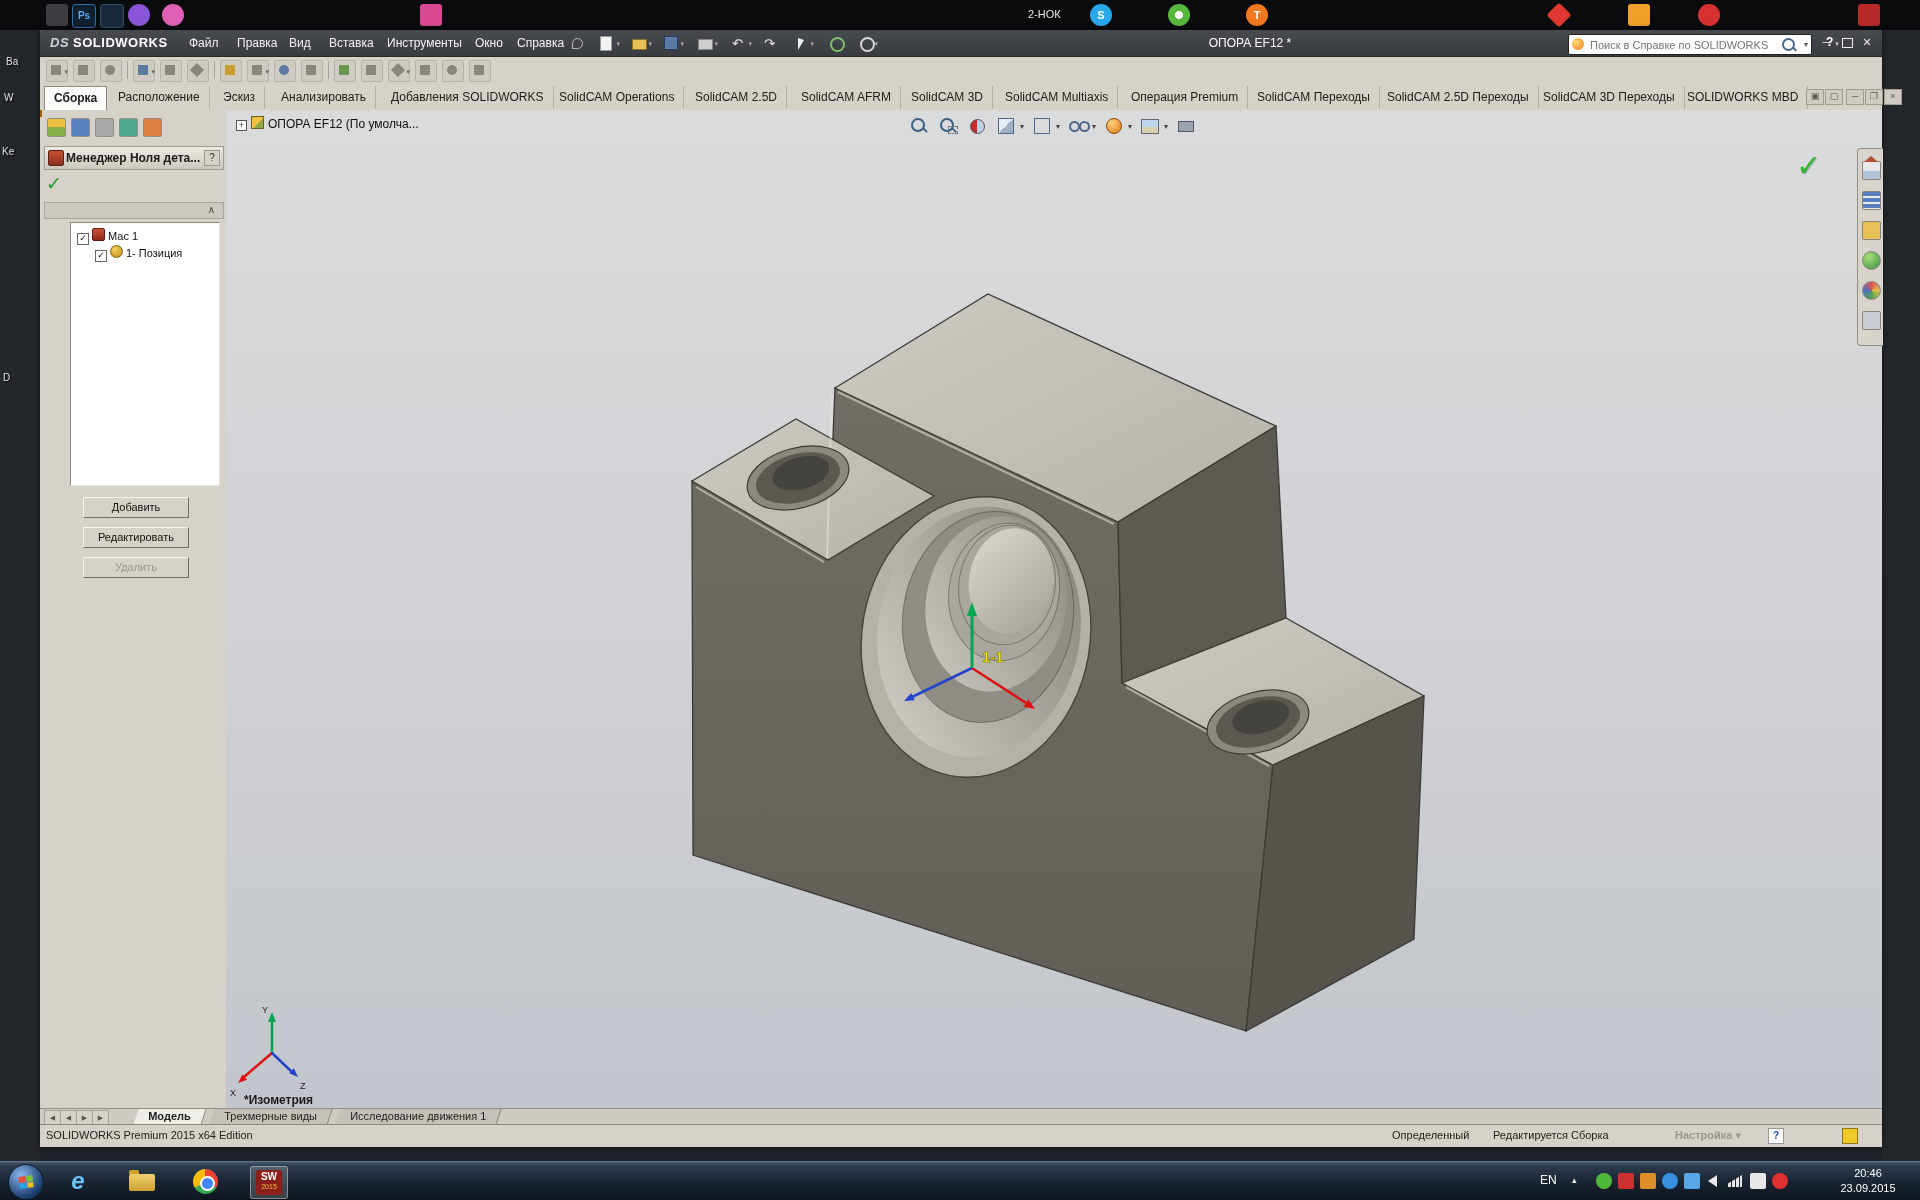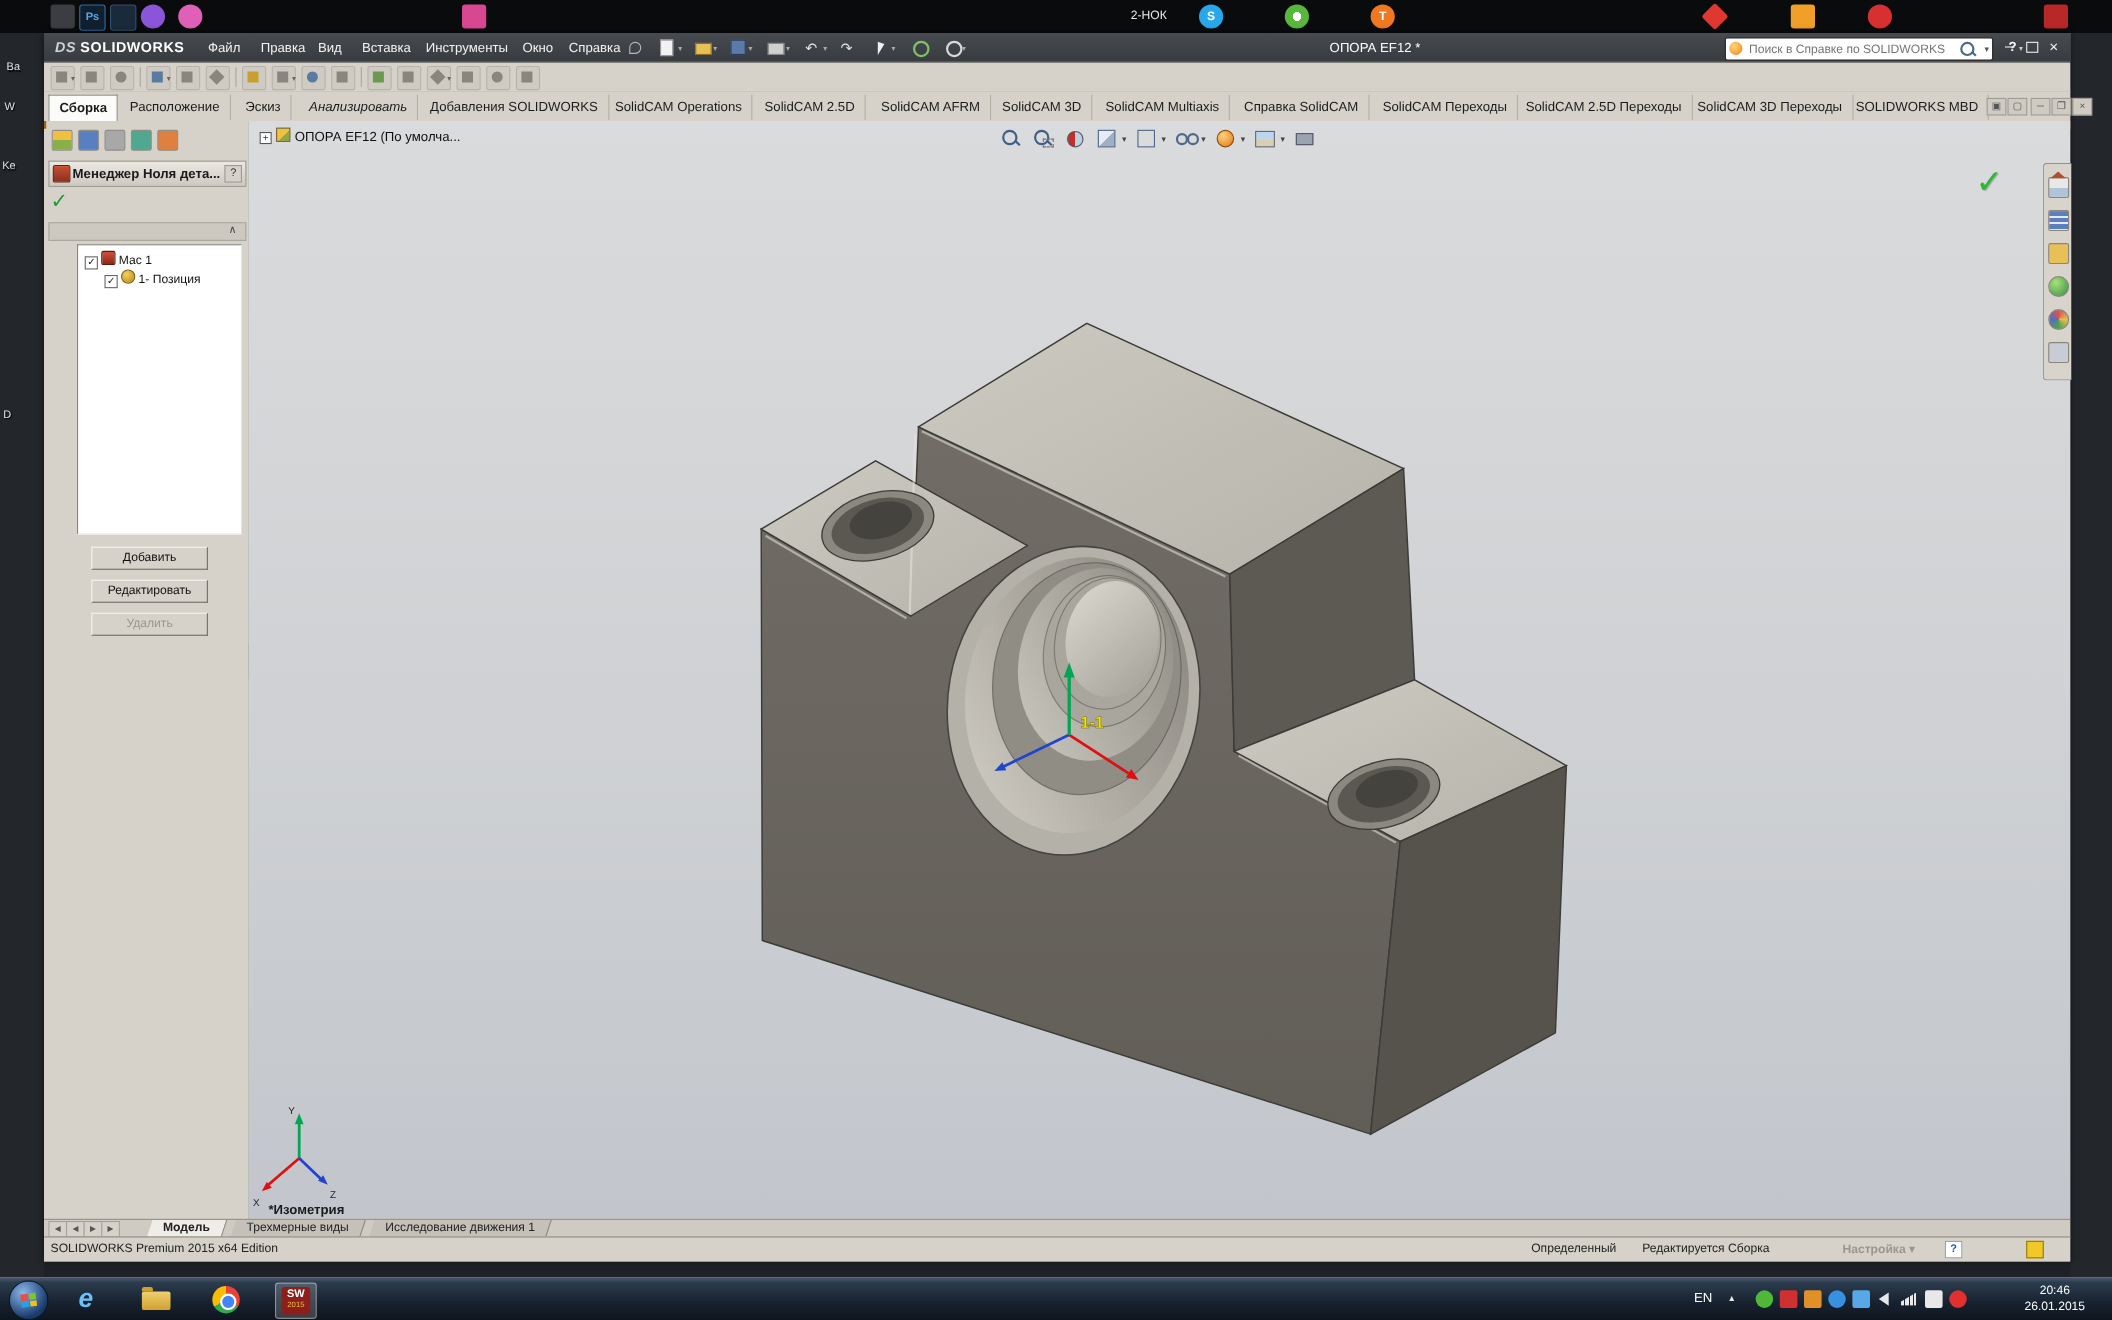"Анализировать" div.rtab { font-style: italic -> none }
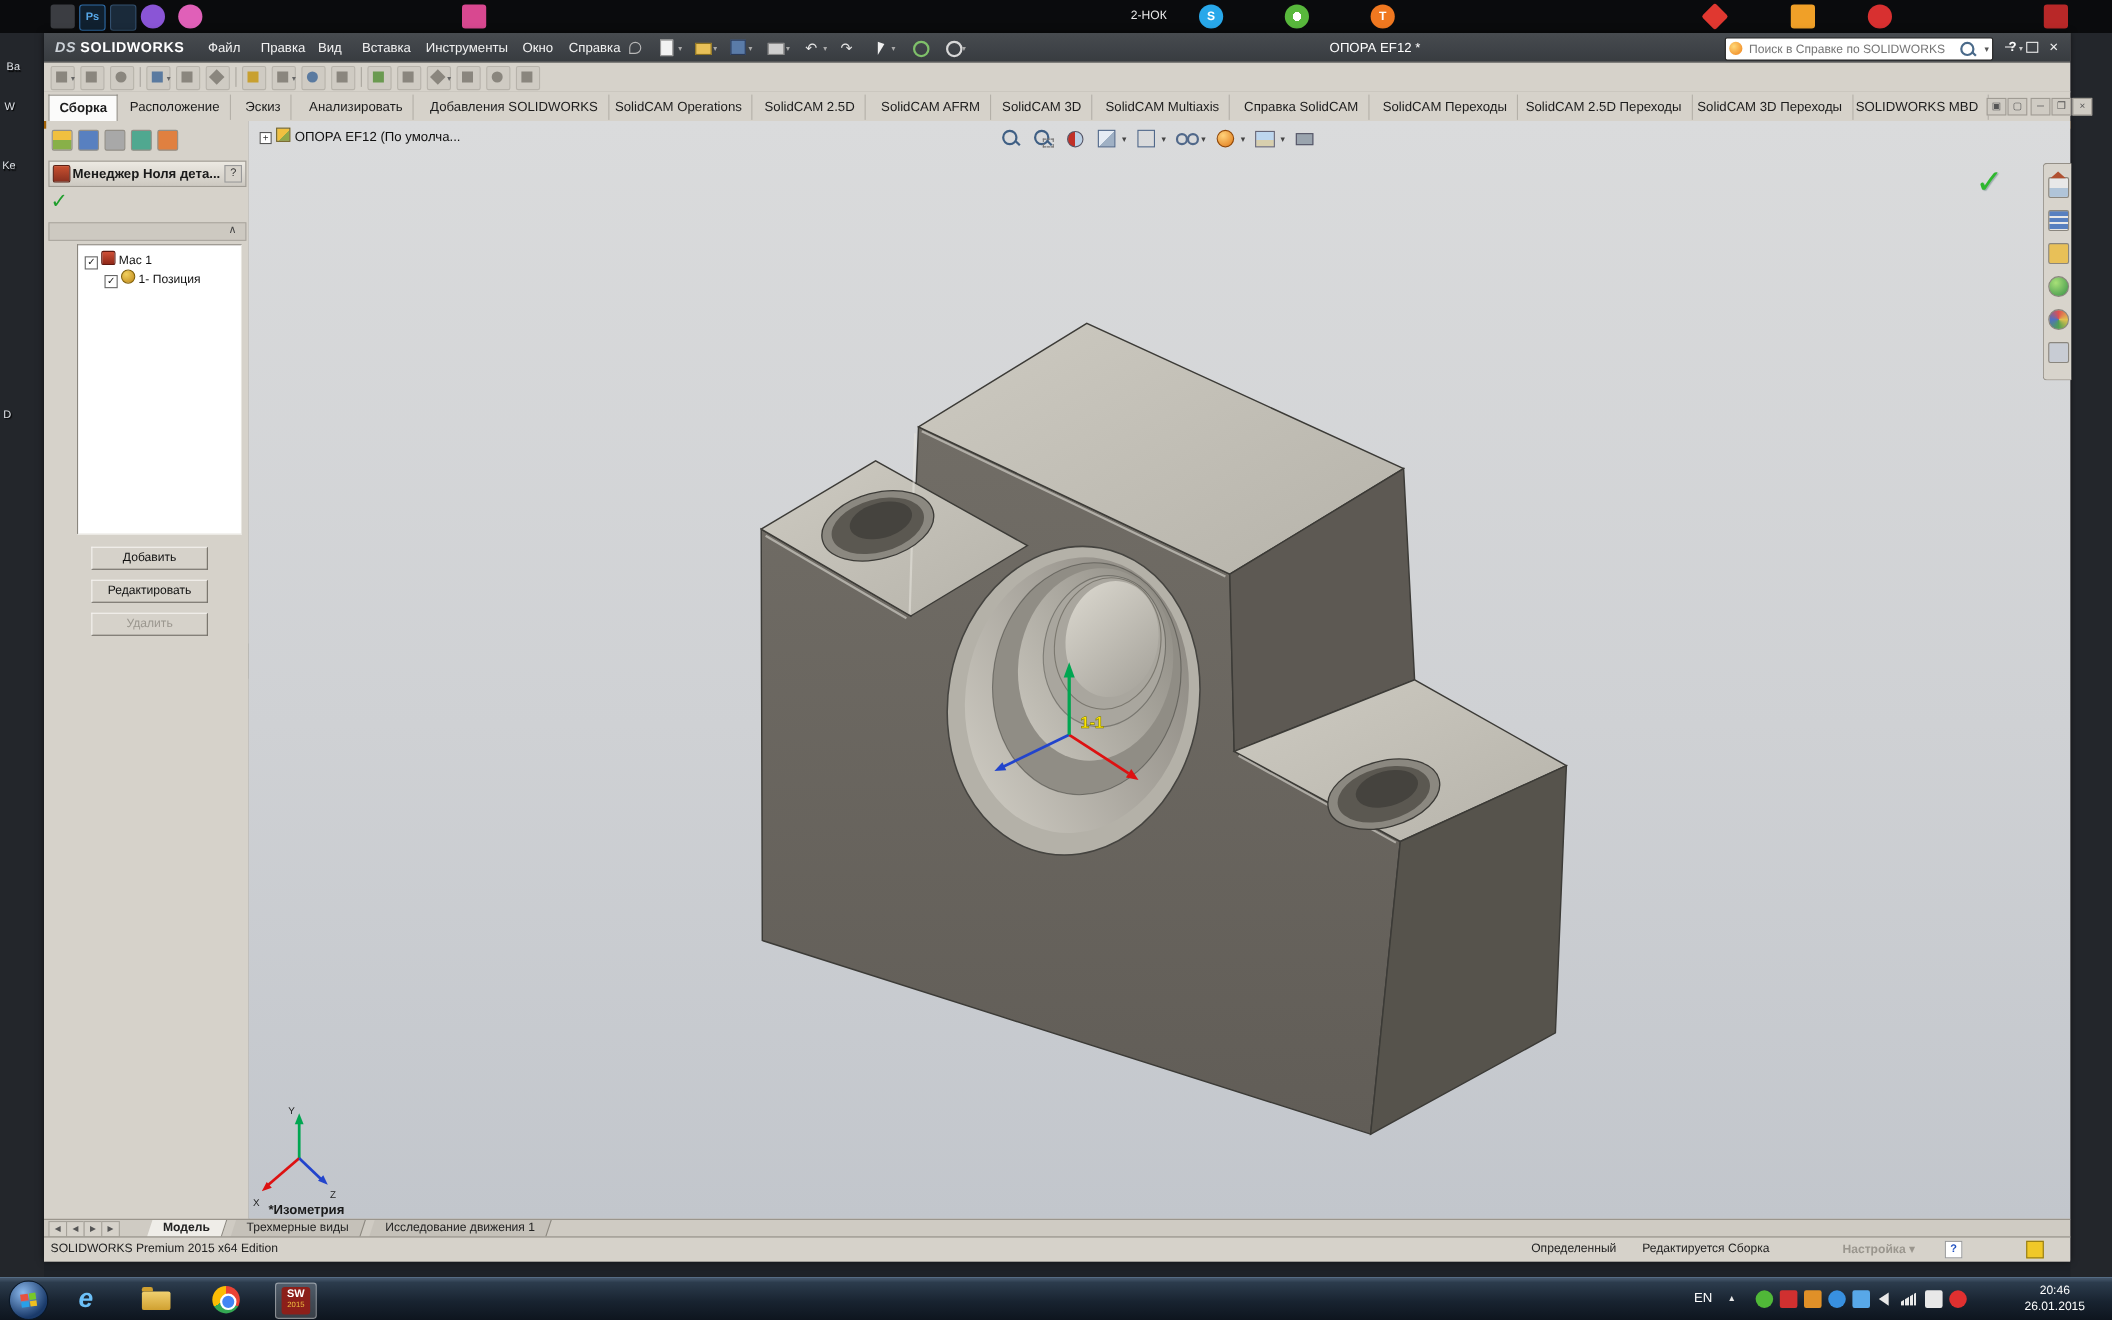"Справка SolidCAM" div.rtab { text: Справка SolidCAM -> Операция Premium }
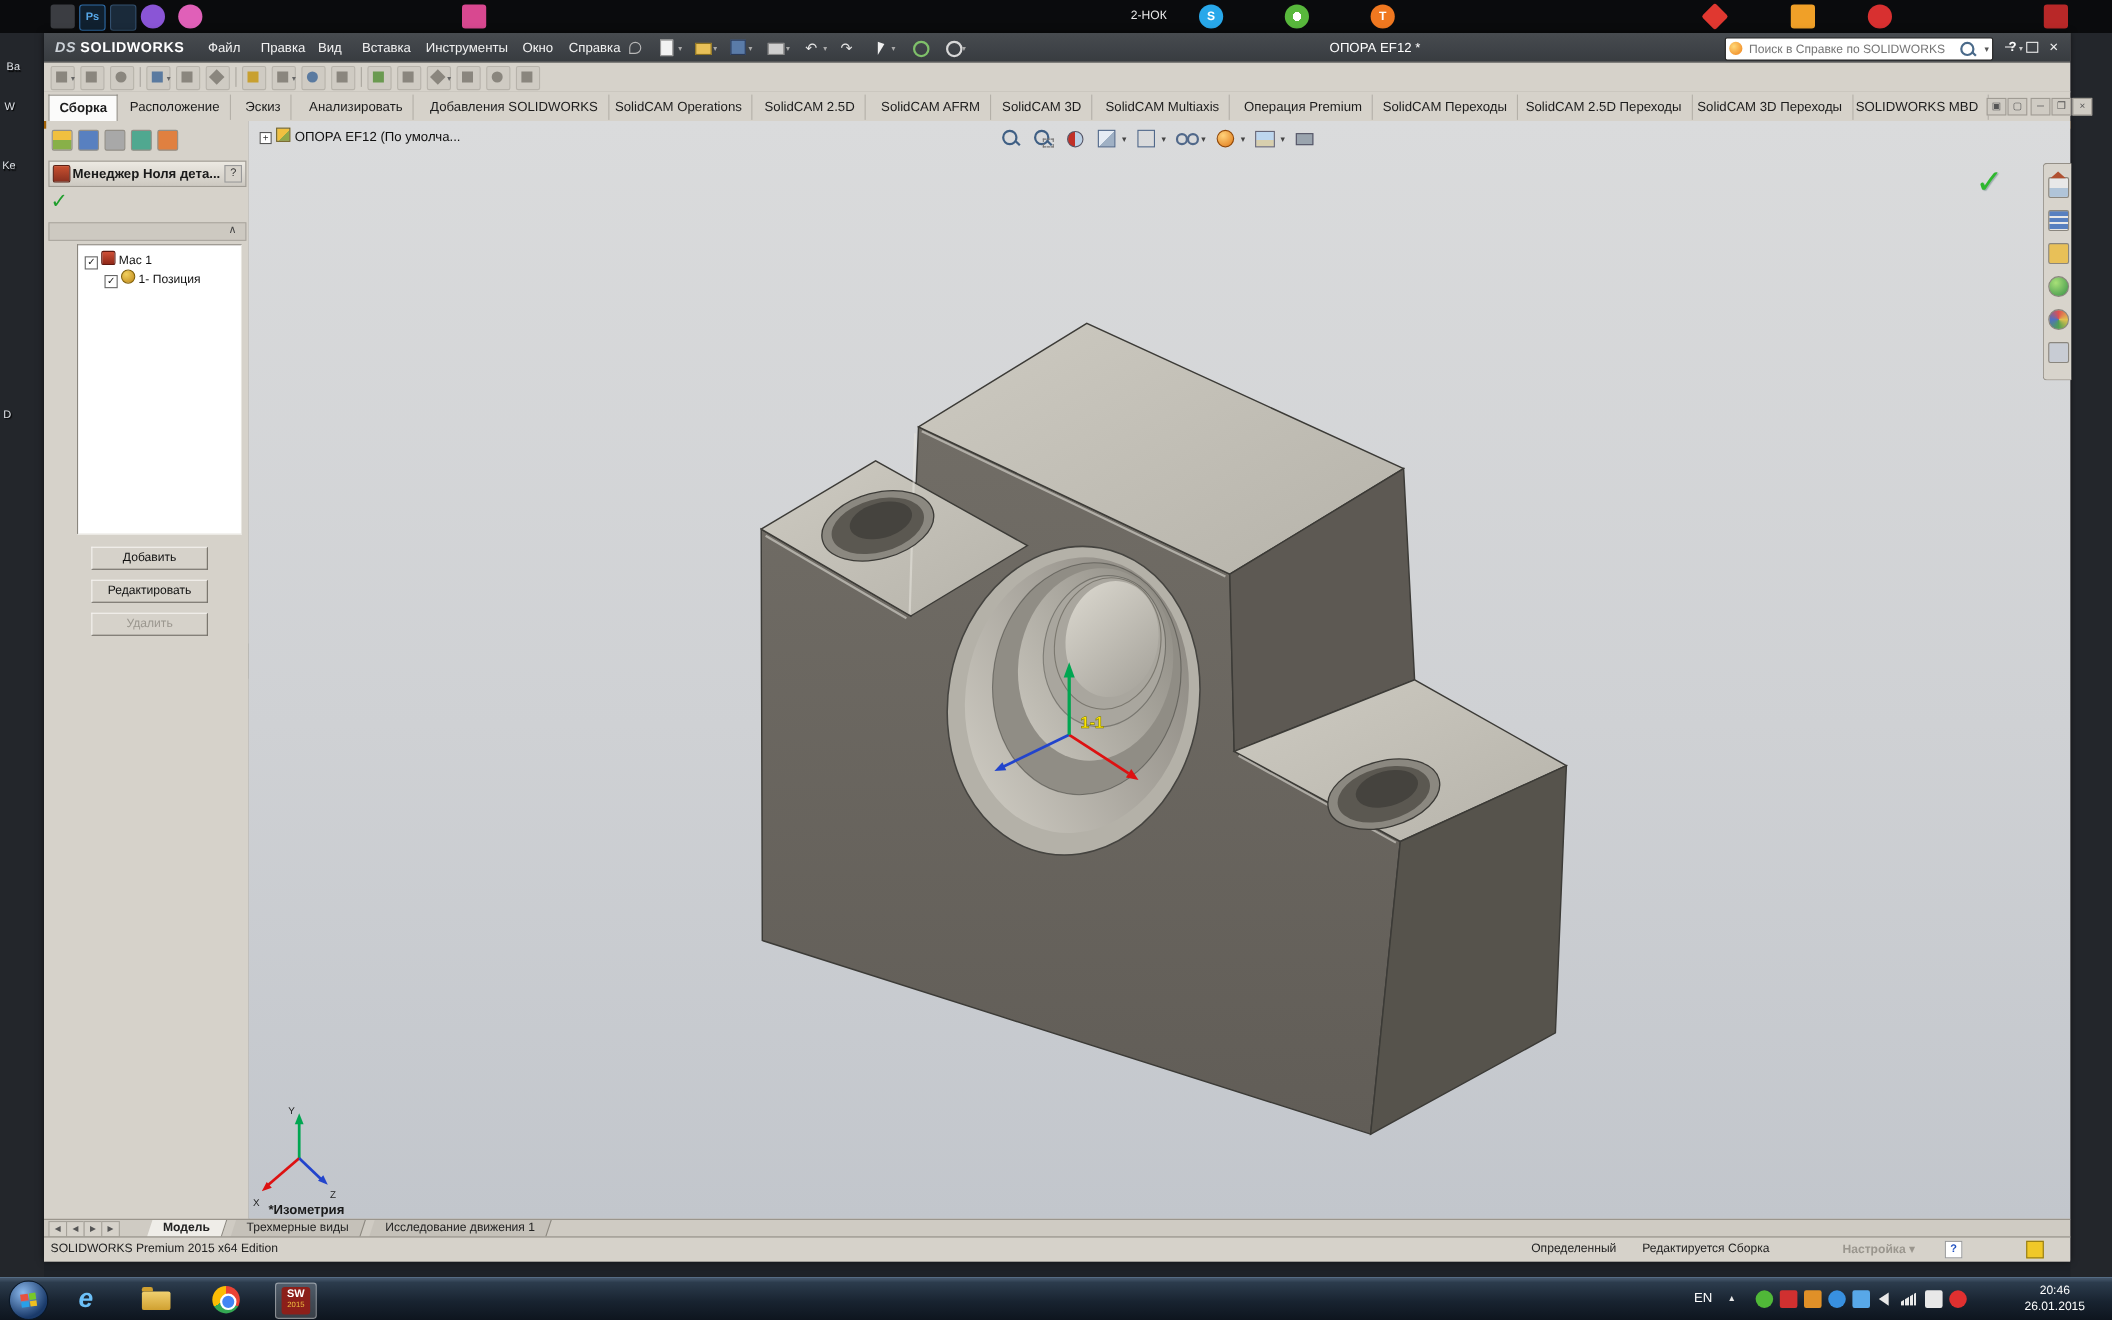"26.01.2015" div { text: 26.01.2015 -> 23.09.2015 }
